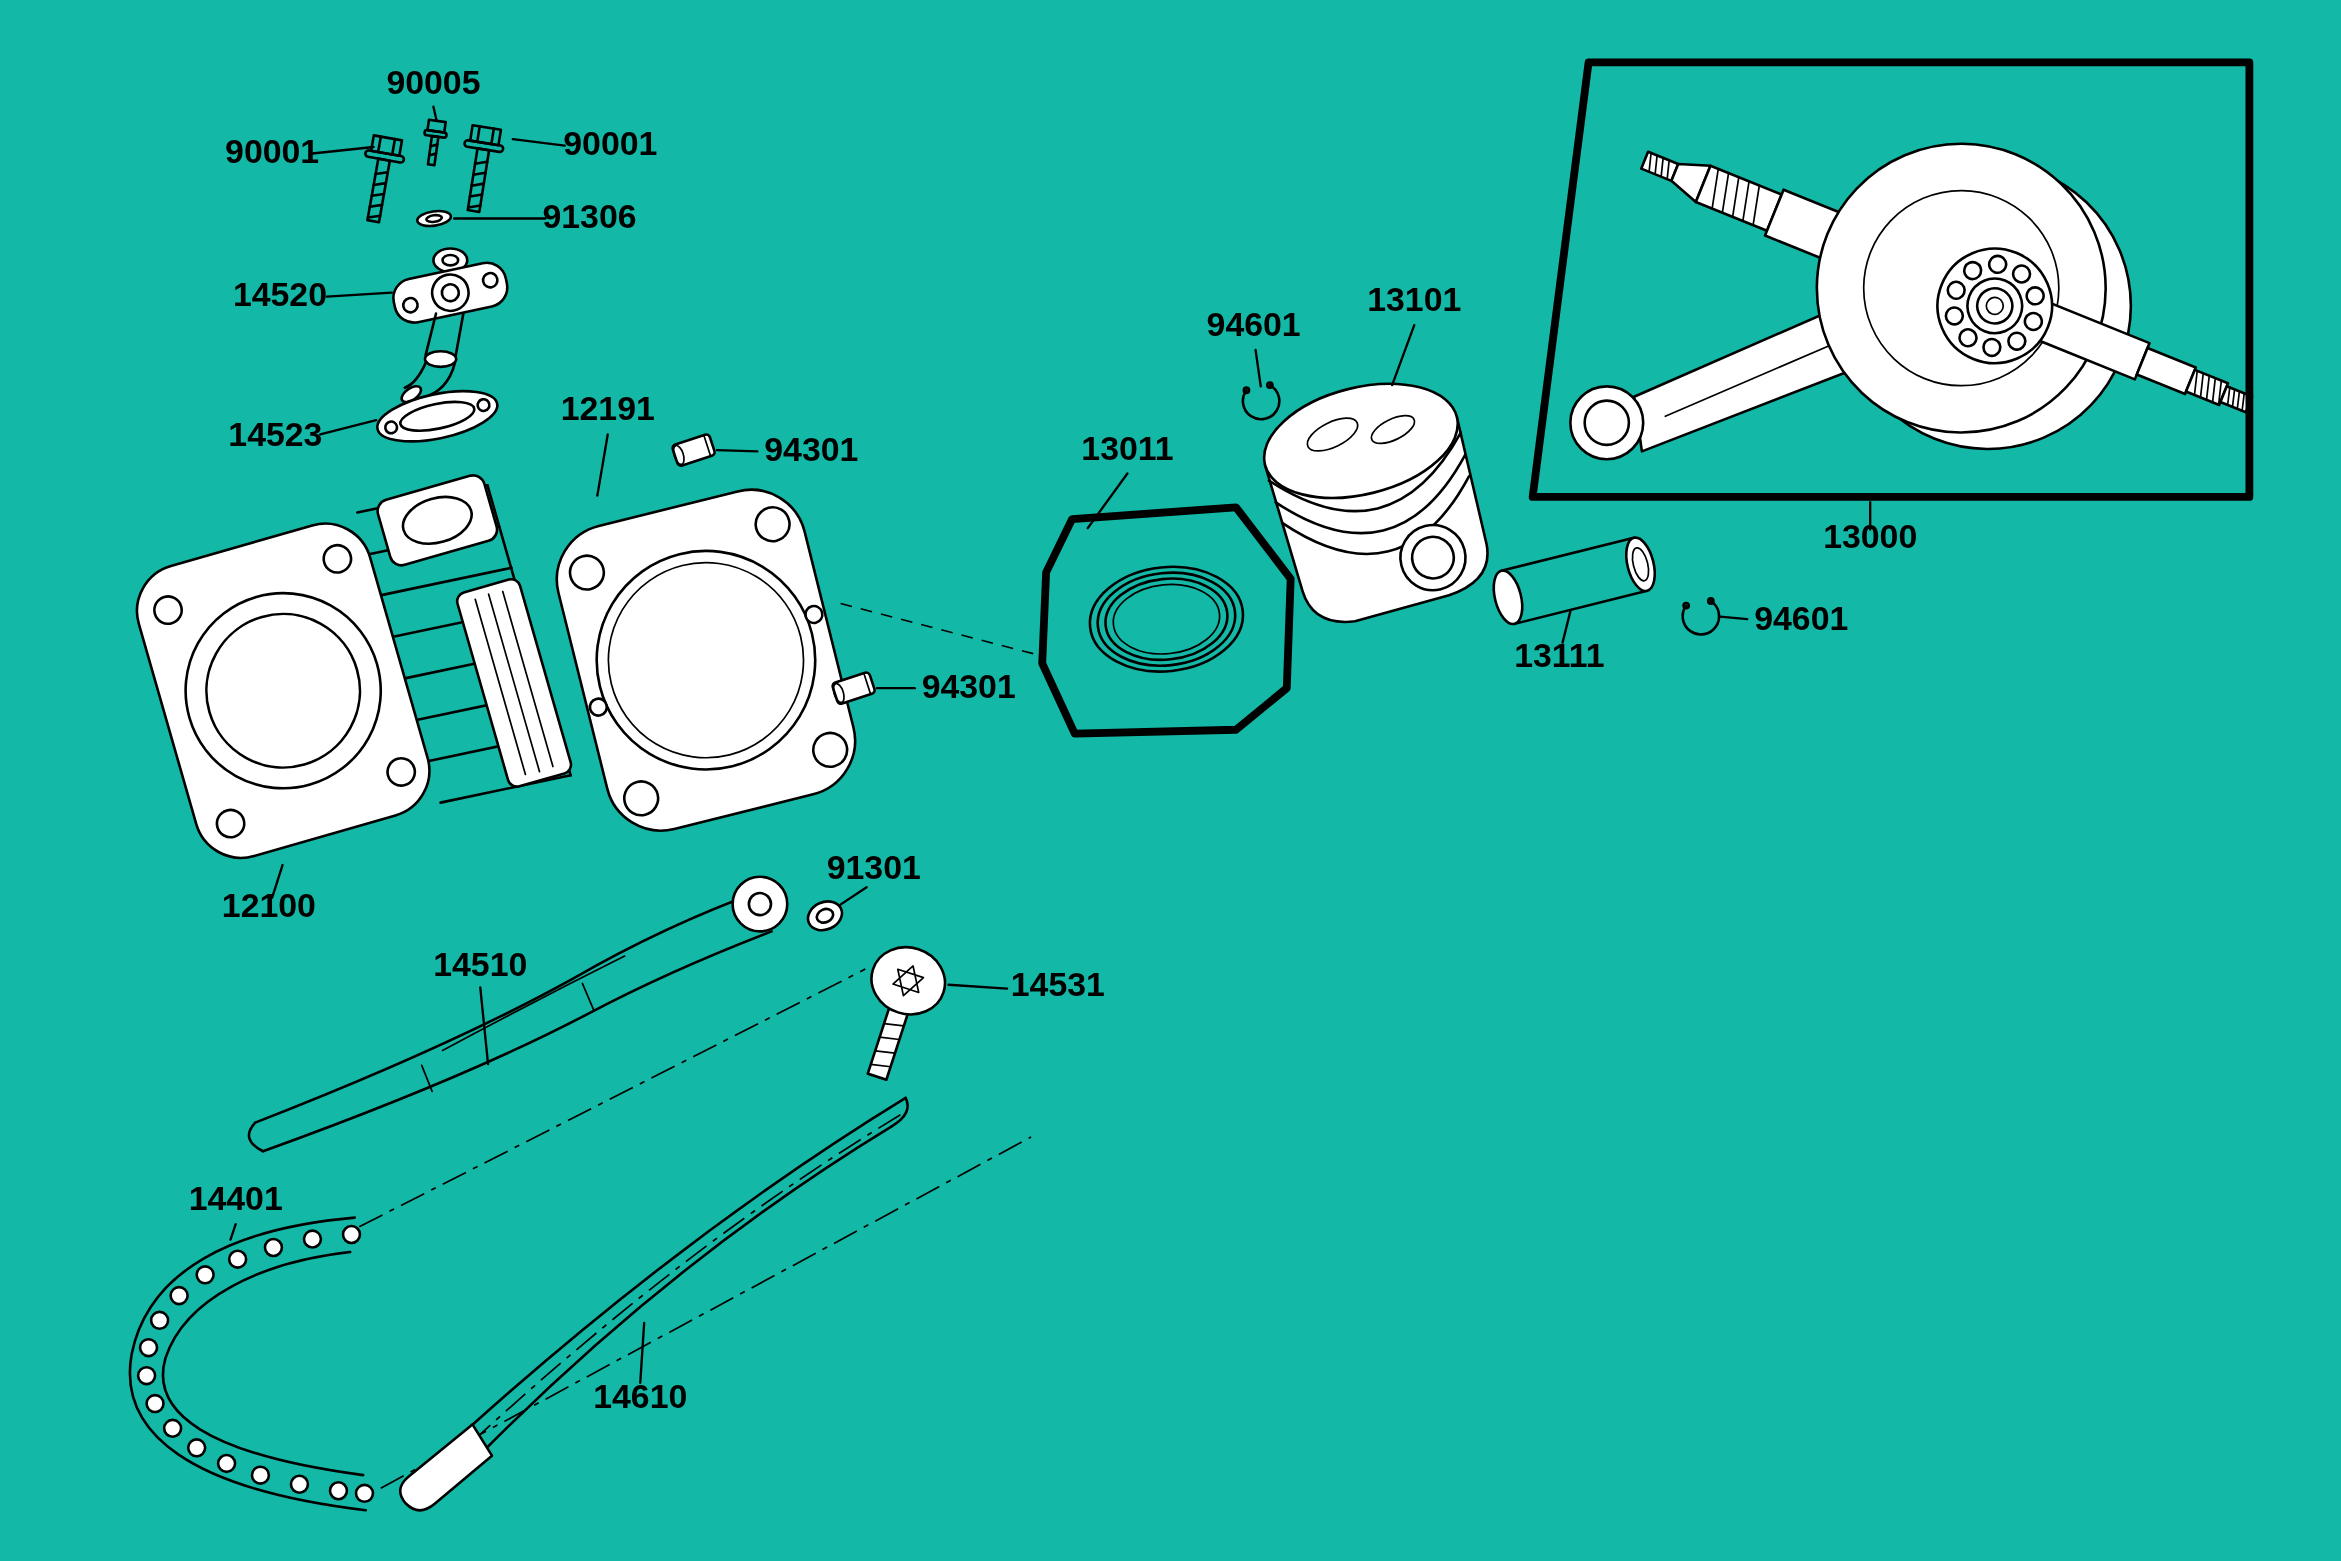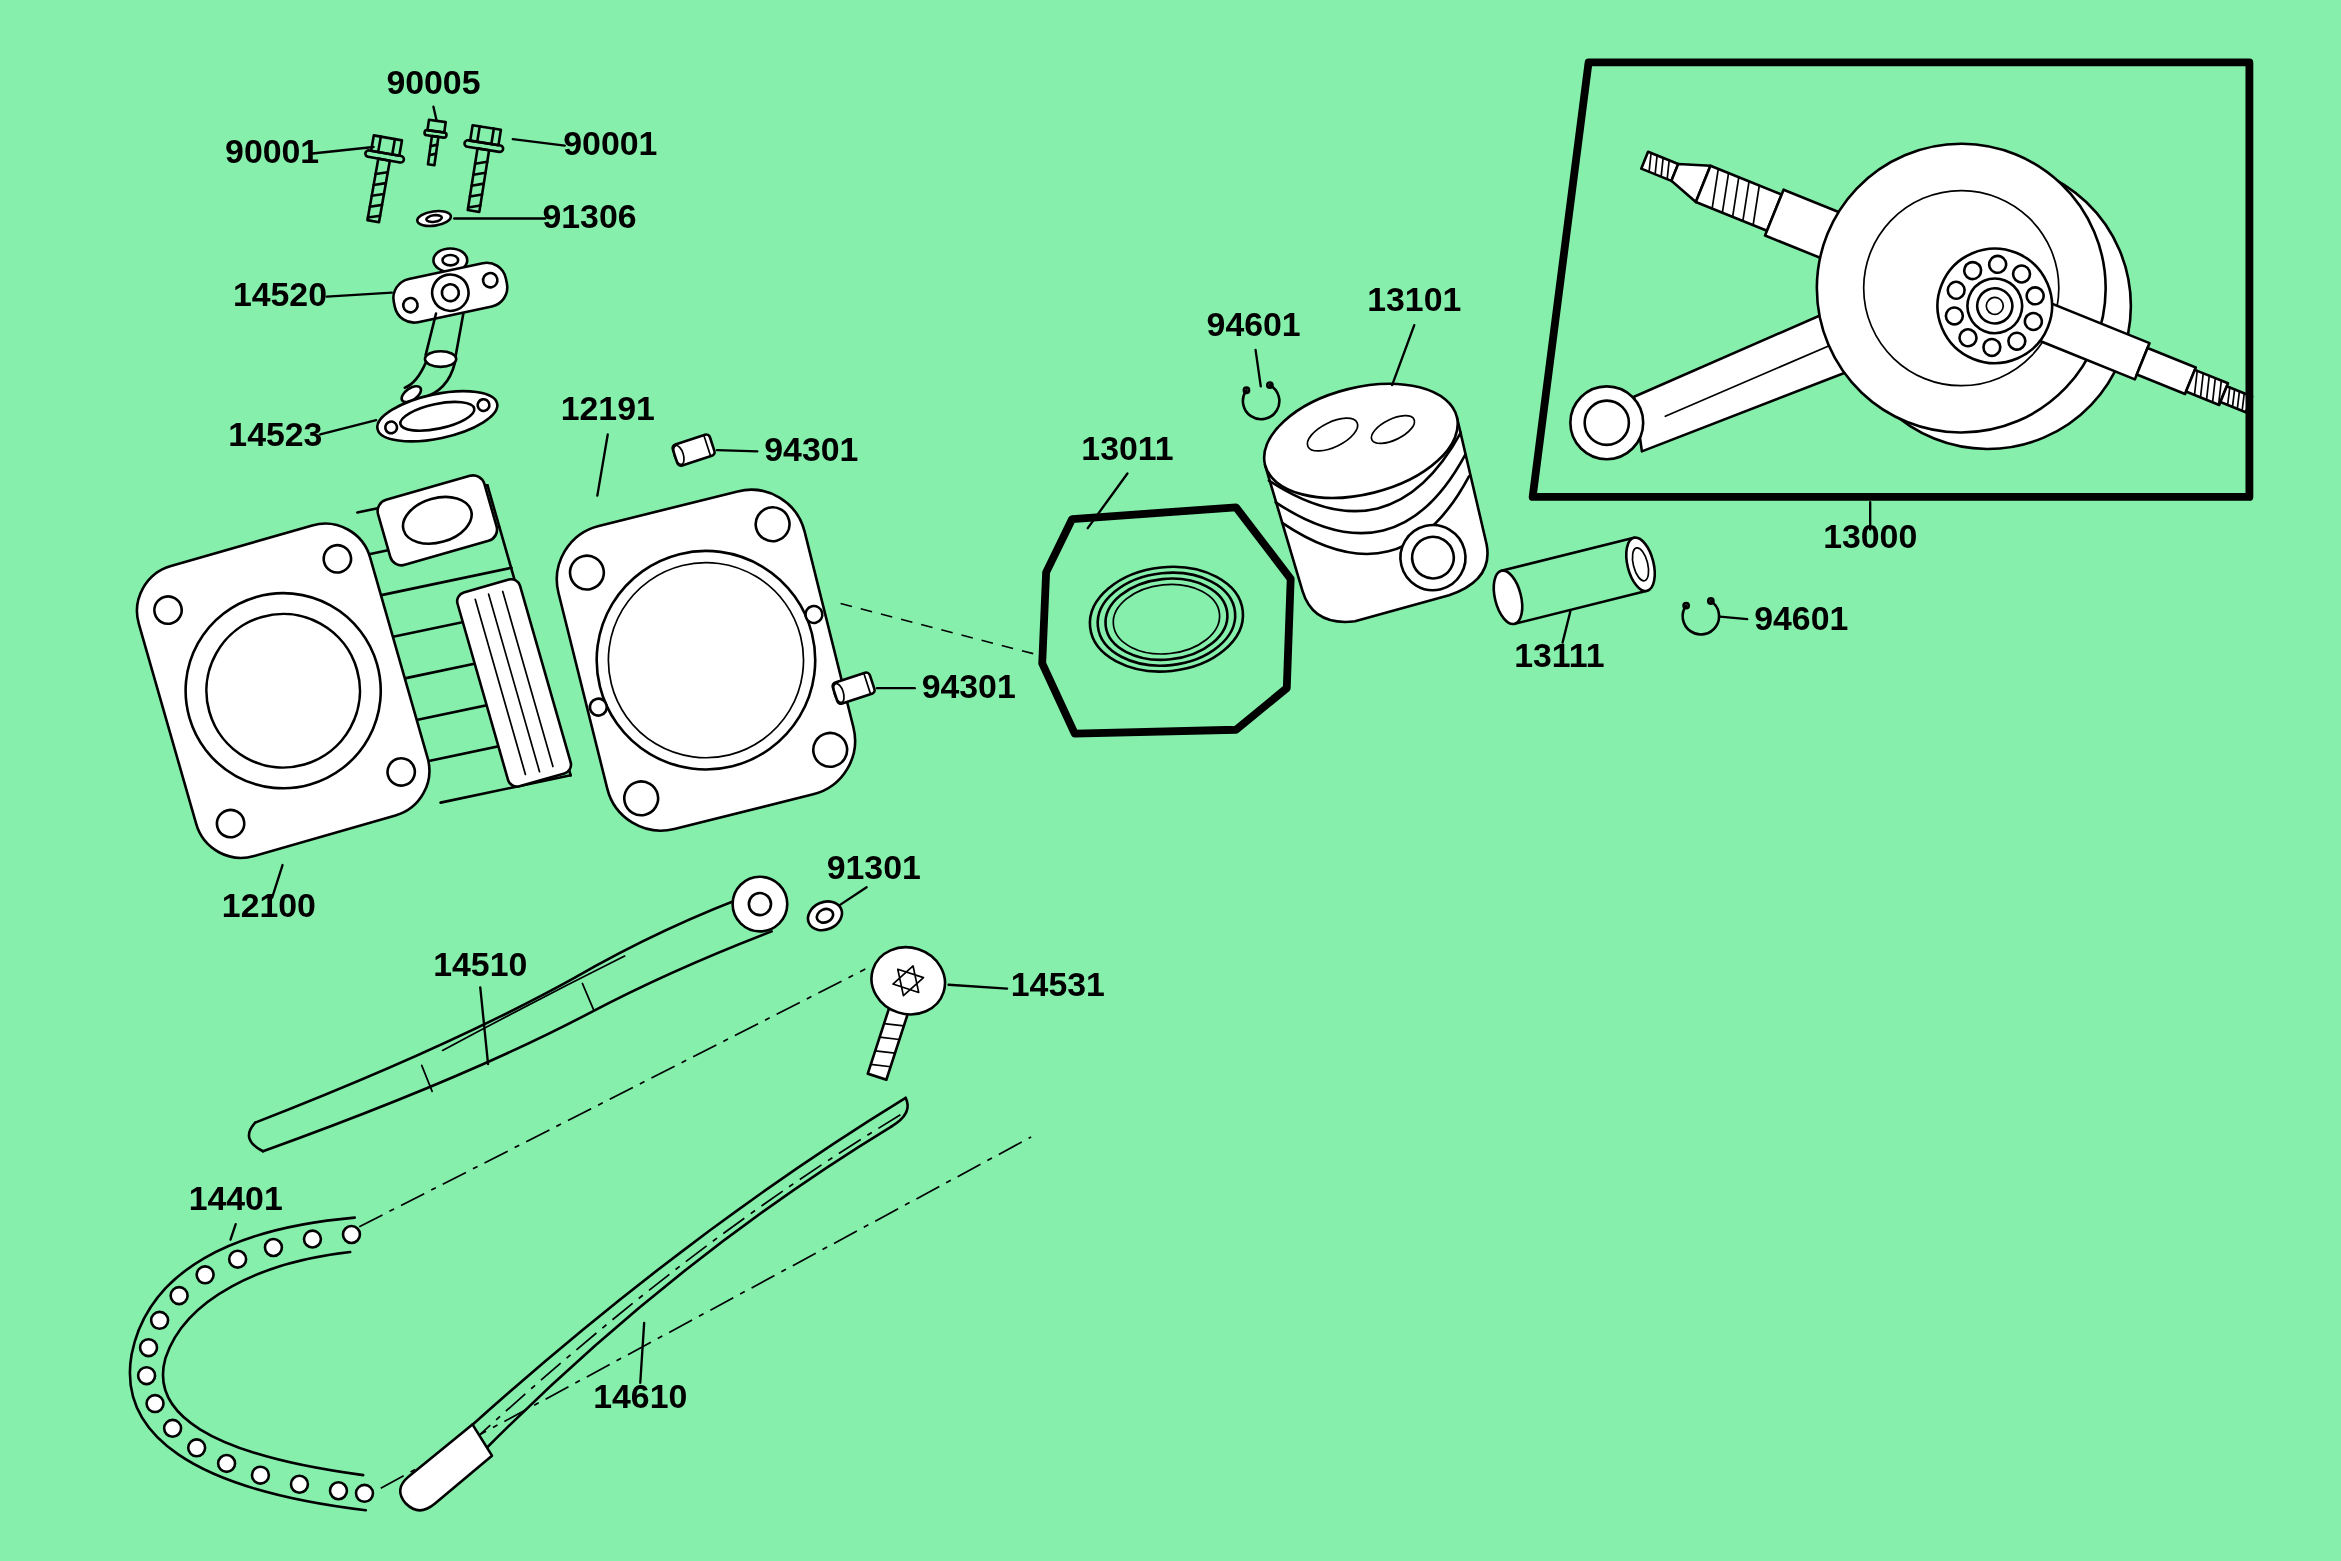"90005" .page { background: #86efac -> #14b8a6 }
